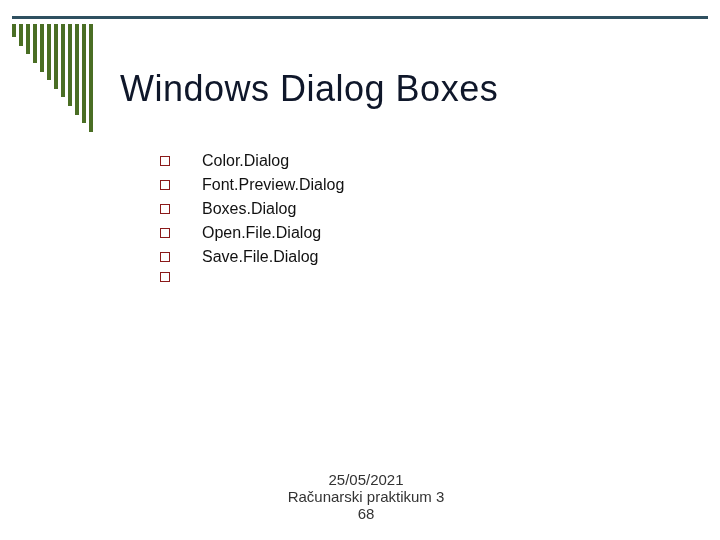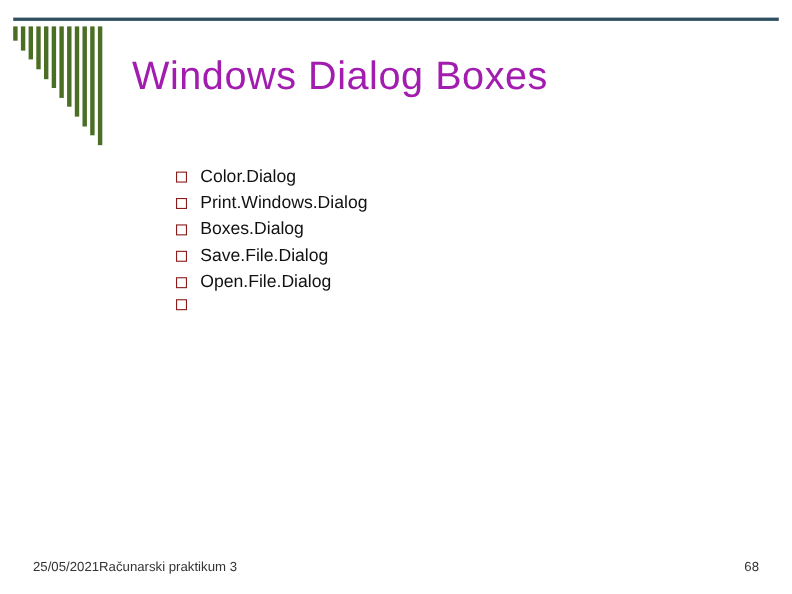"Windows Dialog Boxes" .title { color: #a21caf -> #0f172a; top: 48px -> 68px }
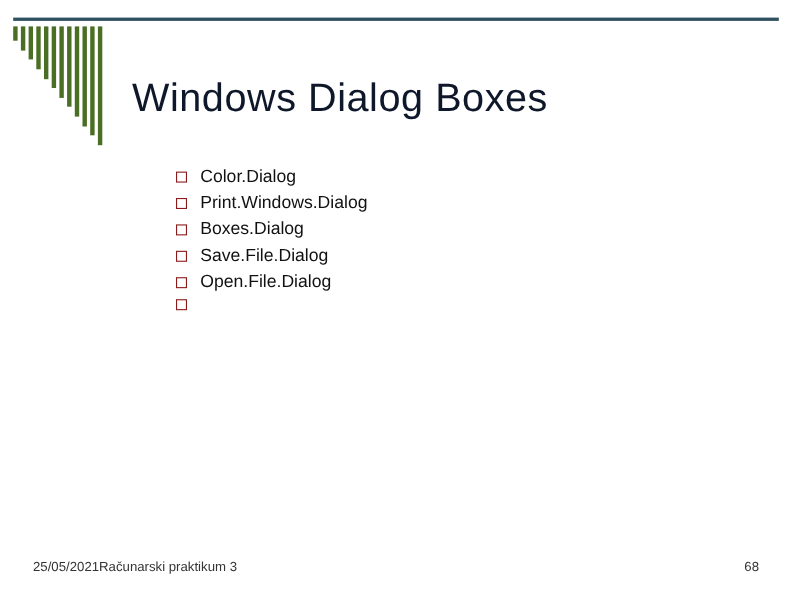"Color.Dialog" .bullet-text { margin-left: none -> 20px }
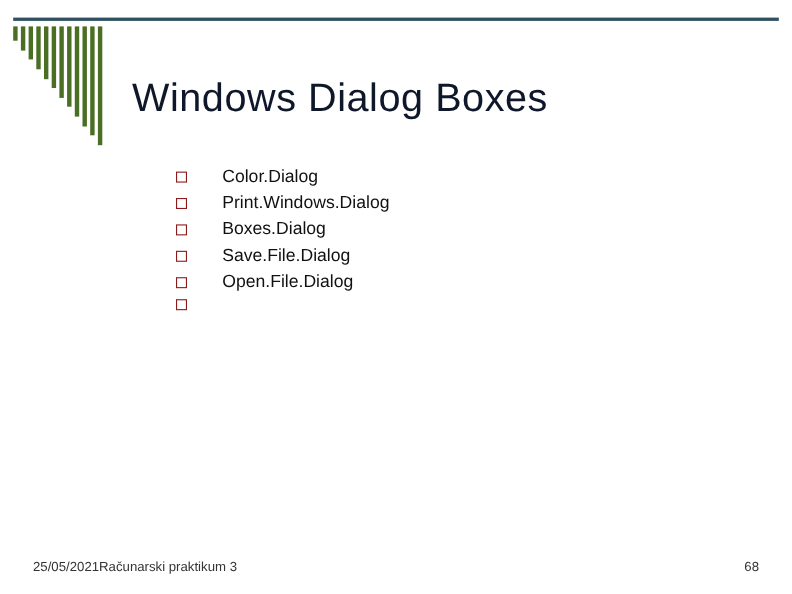"Print.Windows.Dialog" span.bullet-text { text: Print.Windows.Dialog -> Font.Preview.Dialog }
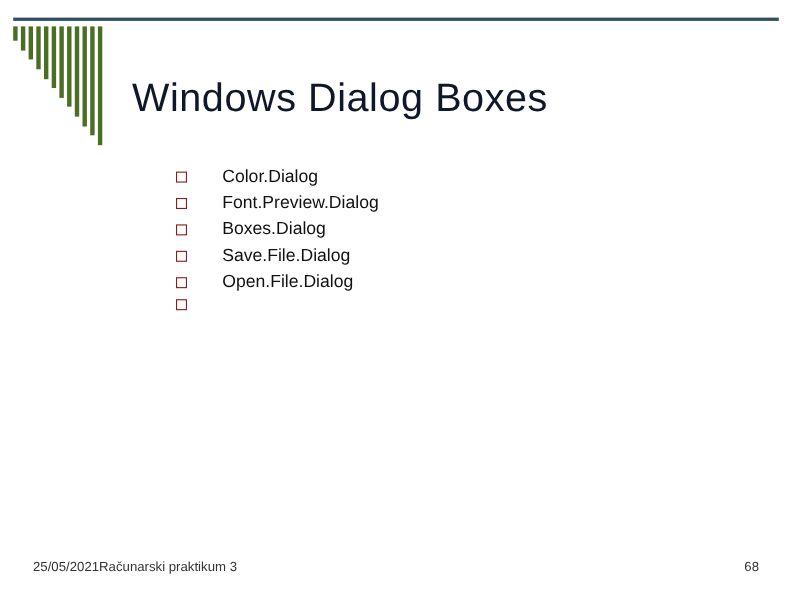"Save.File.Dialog" div.bullet-row { order: before "Open.File.Dialog" -> after "Open.File.Dialog" }
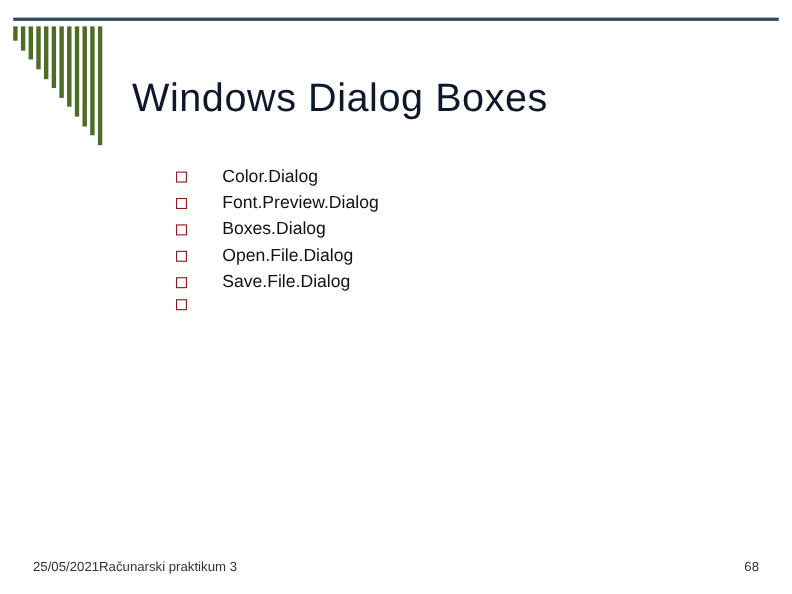"25/05/2021" .footer { flex-direction: none -> column; font-size: 12px -> 15px; left: 0 -> 12px }
